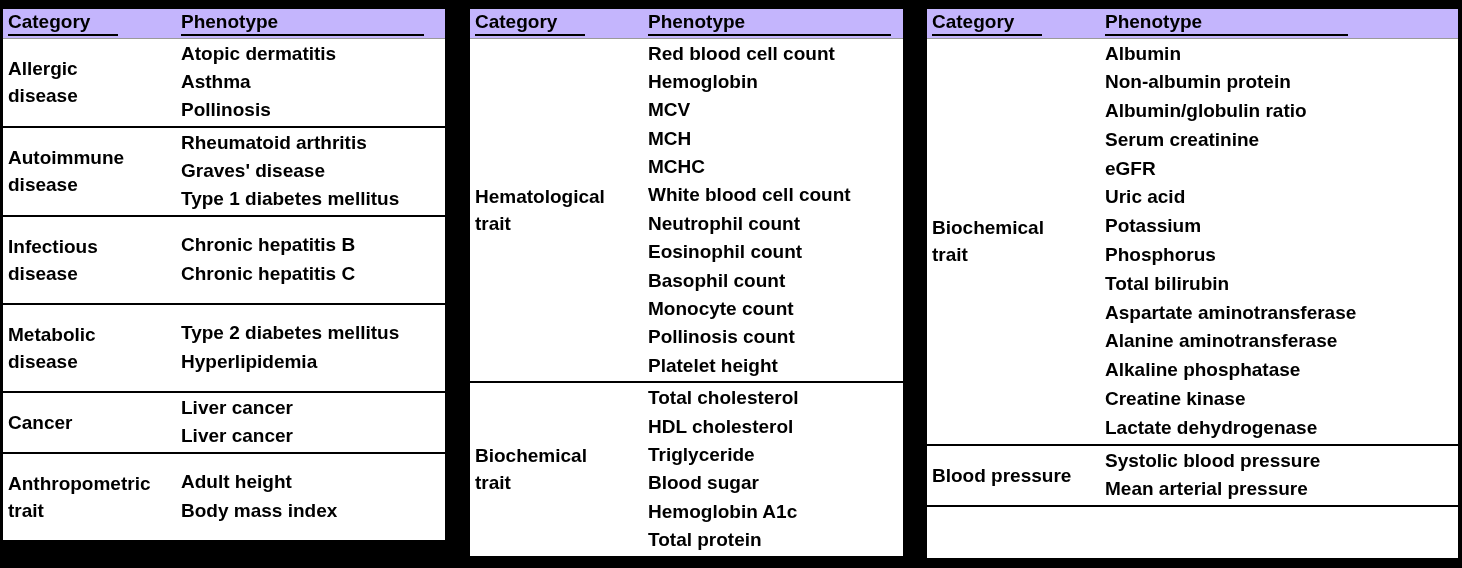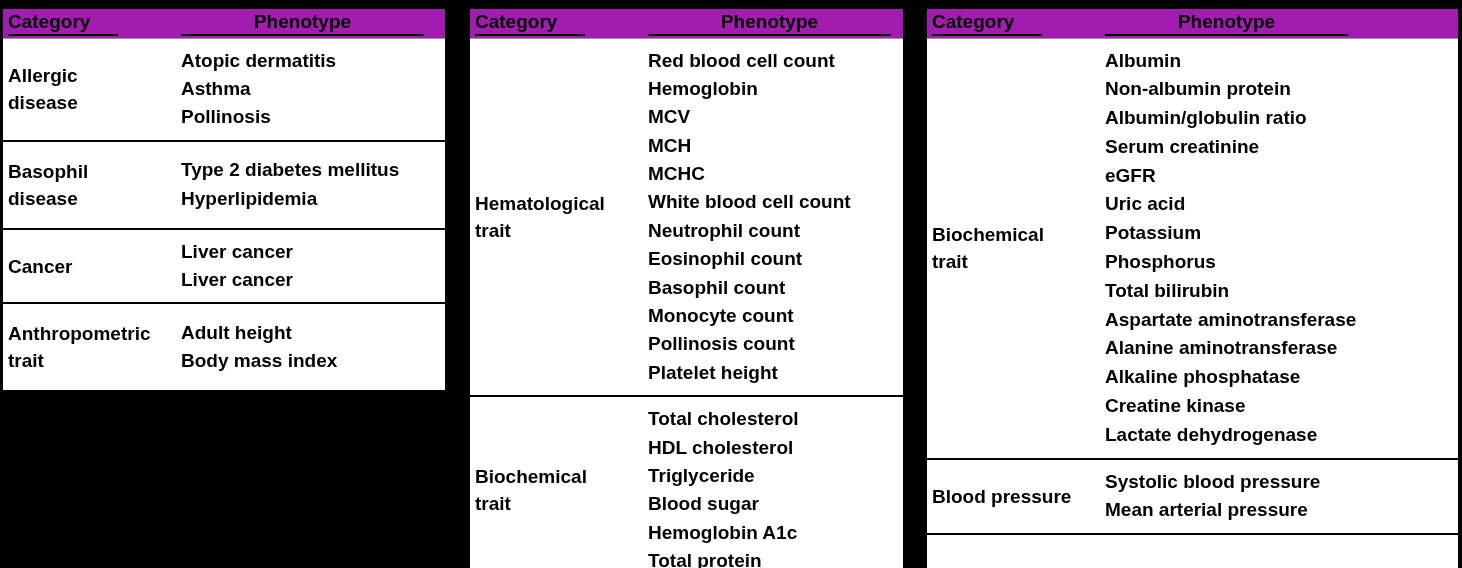"Category" thead tr.head-row { background: #a21caf -> #c4b5fd }
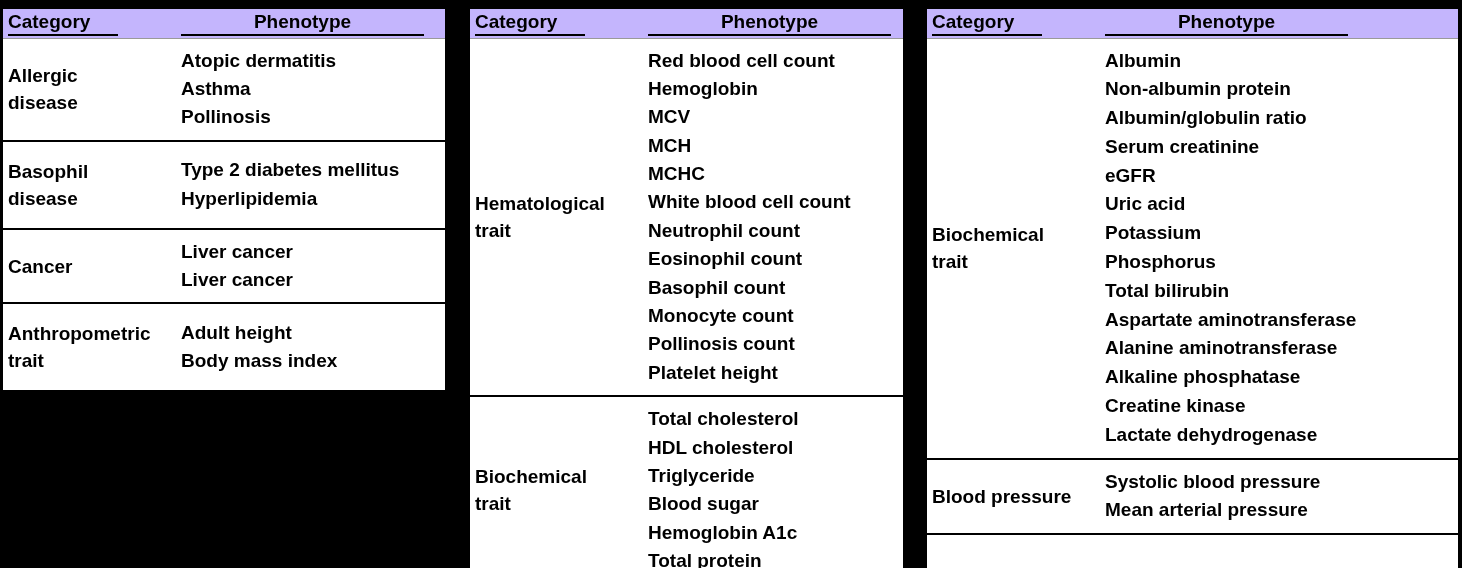"Phenotype" .ul-phe { text-align: center -> none }
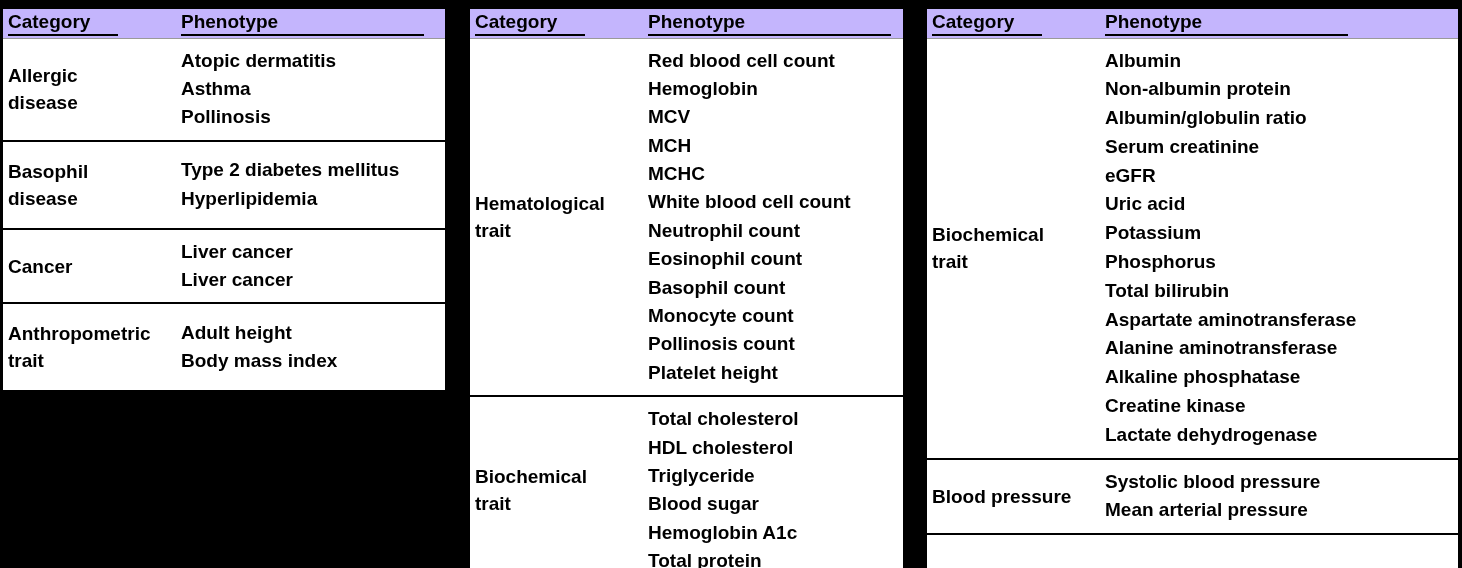"Atopic dermatitis" td.phe-cell { padding: 8px 0 -> 1px 0 }
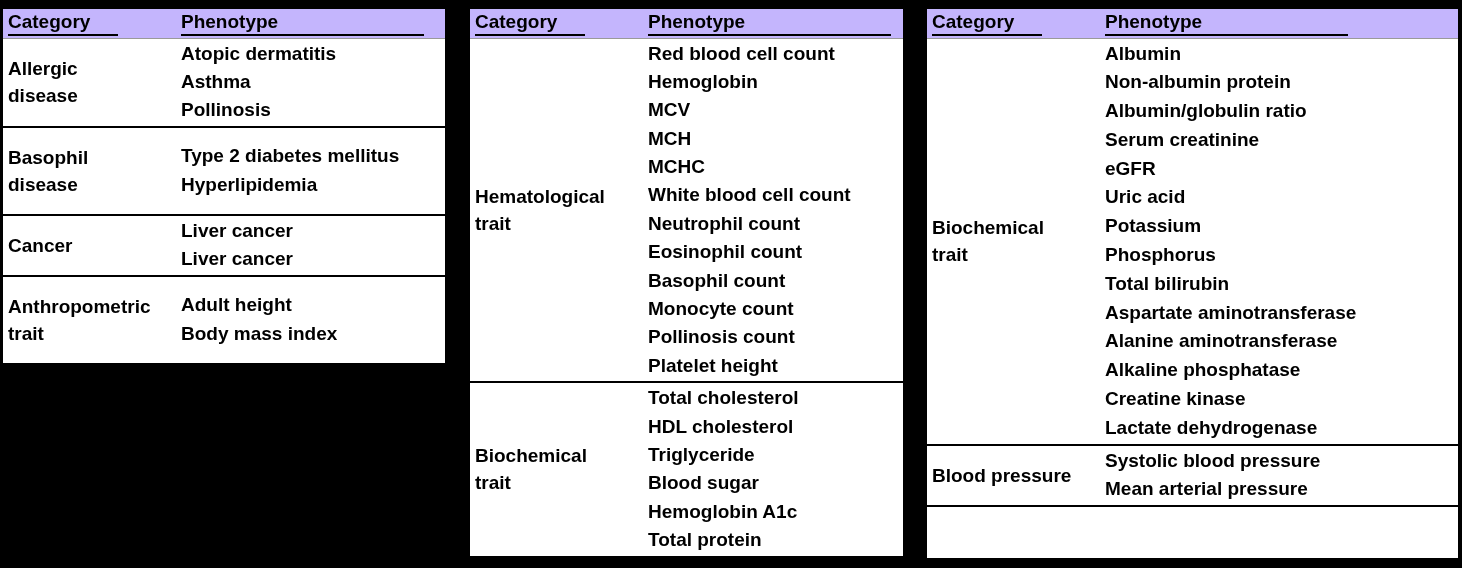"Autoimmune" tr.group { html: none -> <tr> <td>Autoimmune disease</td> <td> <div>Rheumatoid arthritis</div> <div>Graves' disease</div> <div>Type 1 diabetes mellitus</div> </td> </tr> }
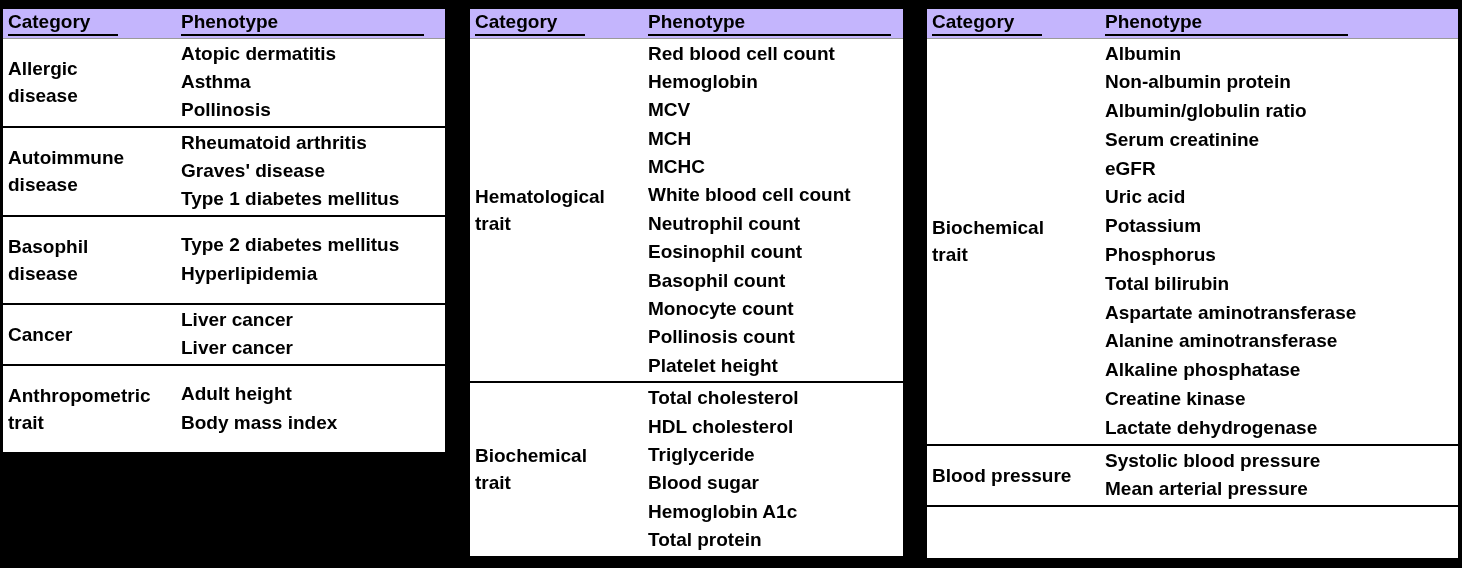"Infectious" tr.group { html: none -> <tr> <td>Infectious disease</td> <td> <div>Chronic hepatitis B</div> <div>Chronic hepatitis C</div> </td> </tr> }
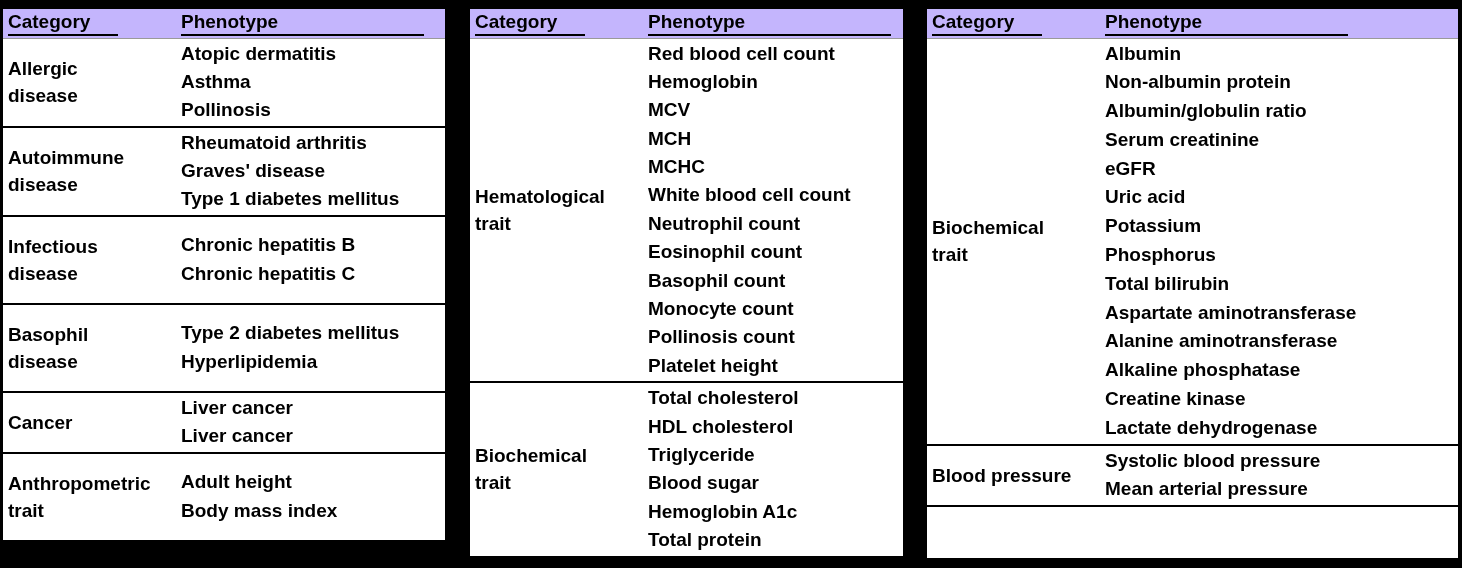"Basophil" td.cat-cell { text: Basophil -> Metabolic }
